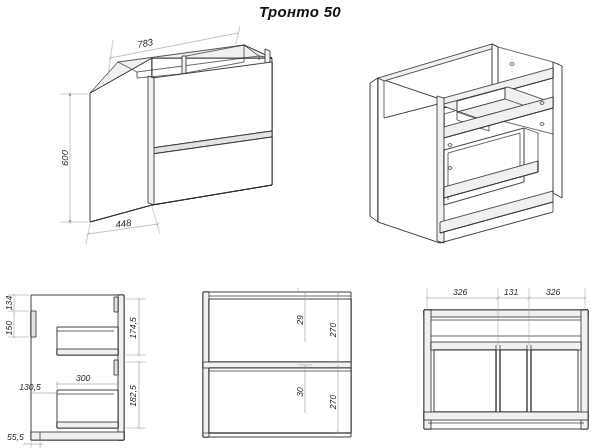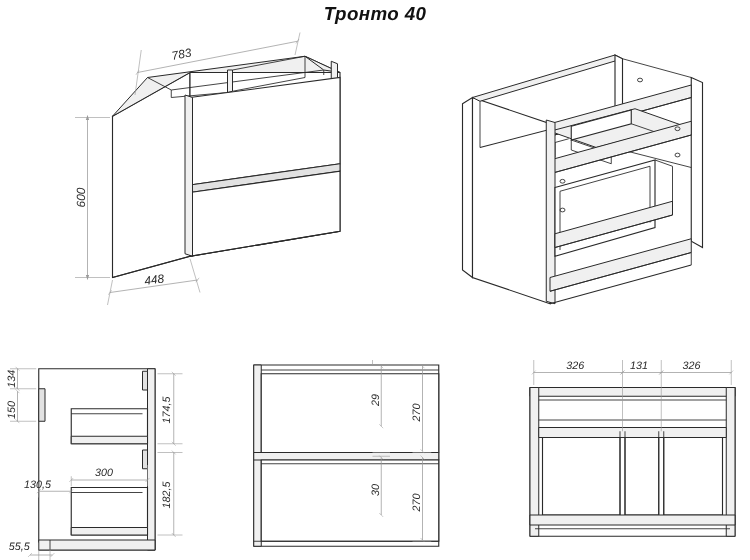"Тронто 40" div.title { text: 40 -> 50 }
